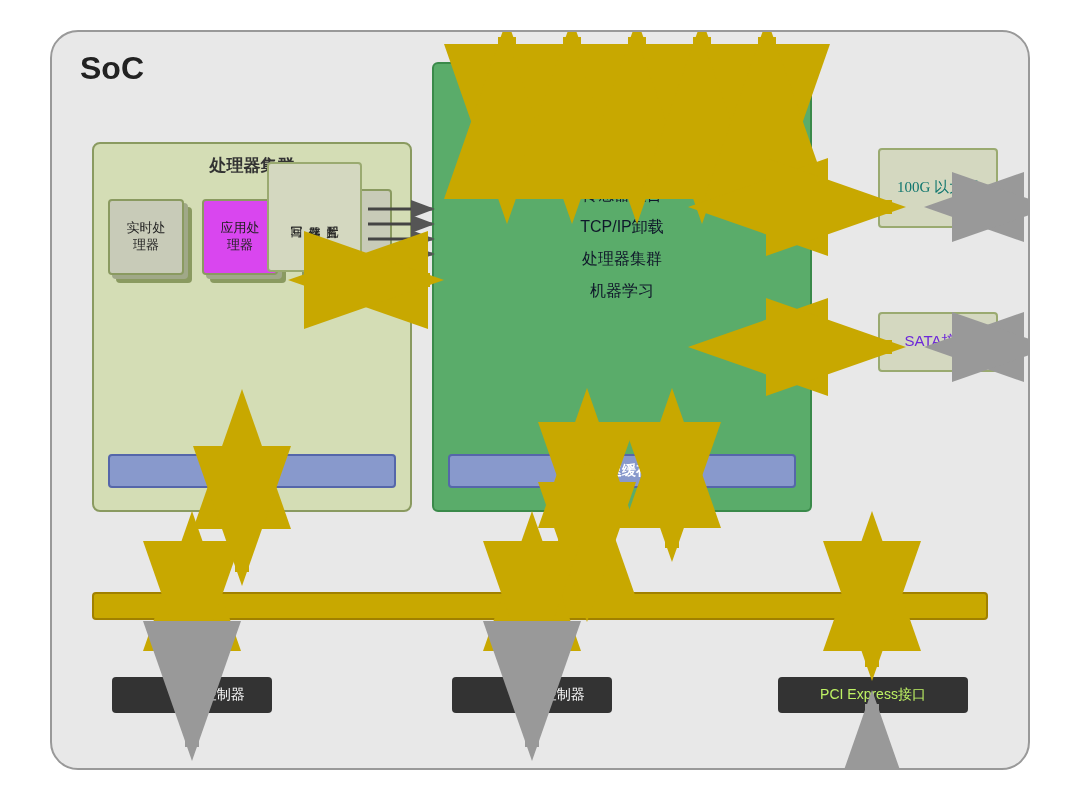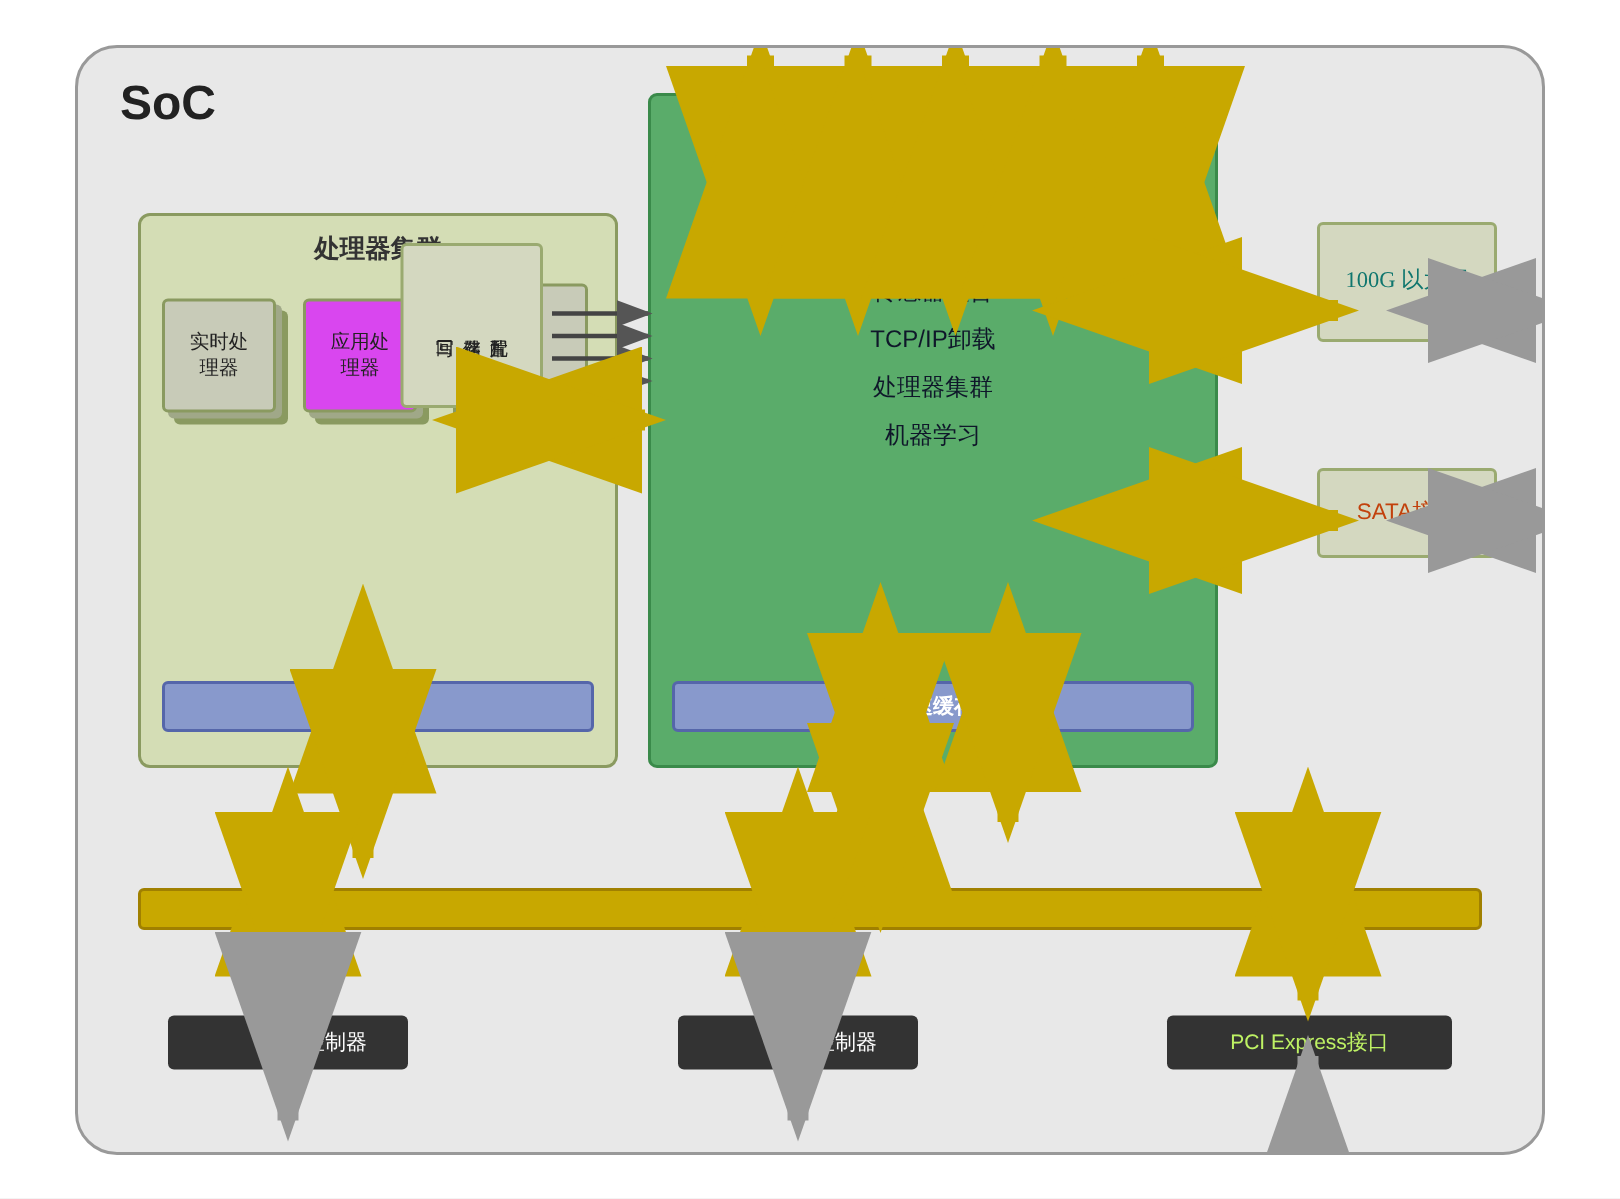"SATA接口" .sata-box { color: #c2410c -> #6d28d9 }
